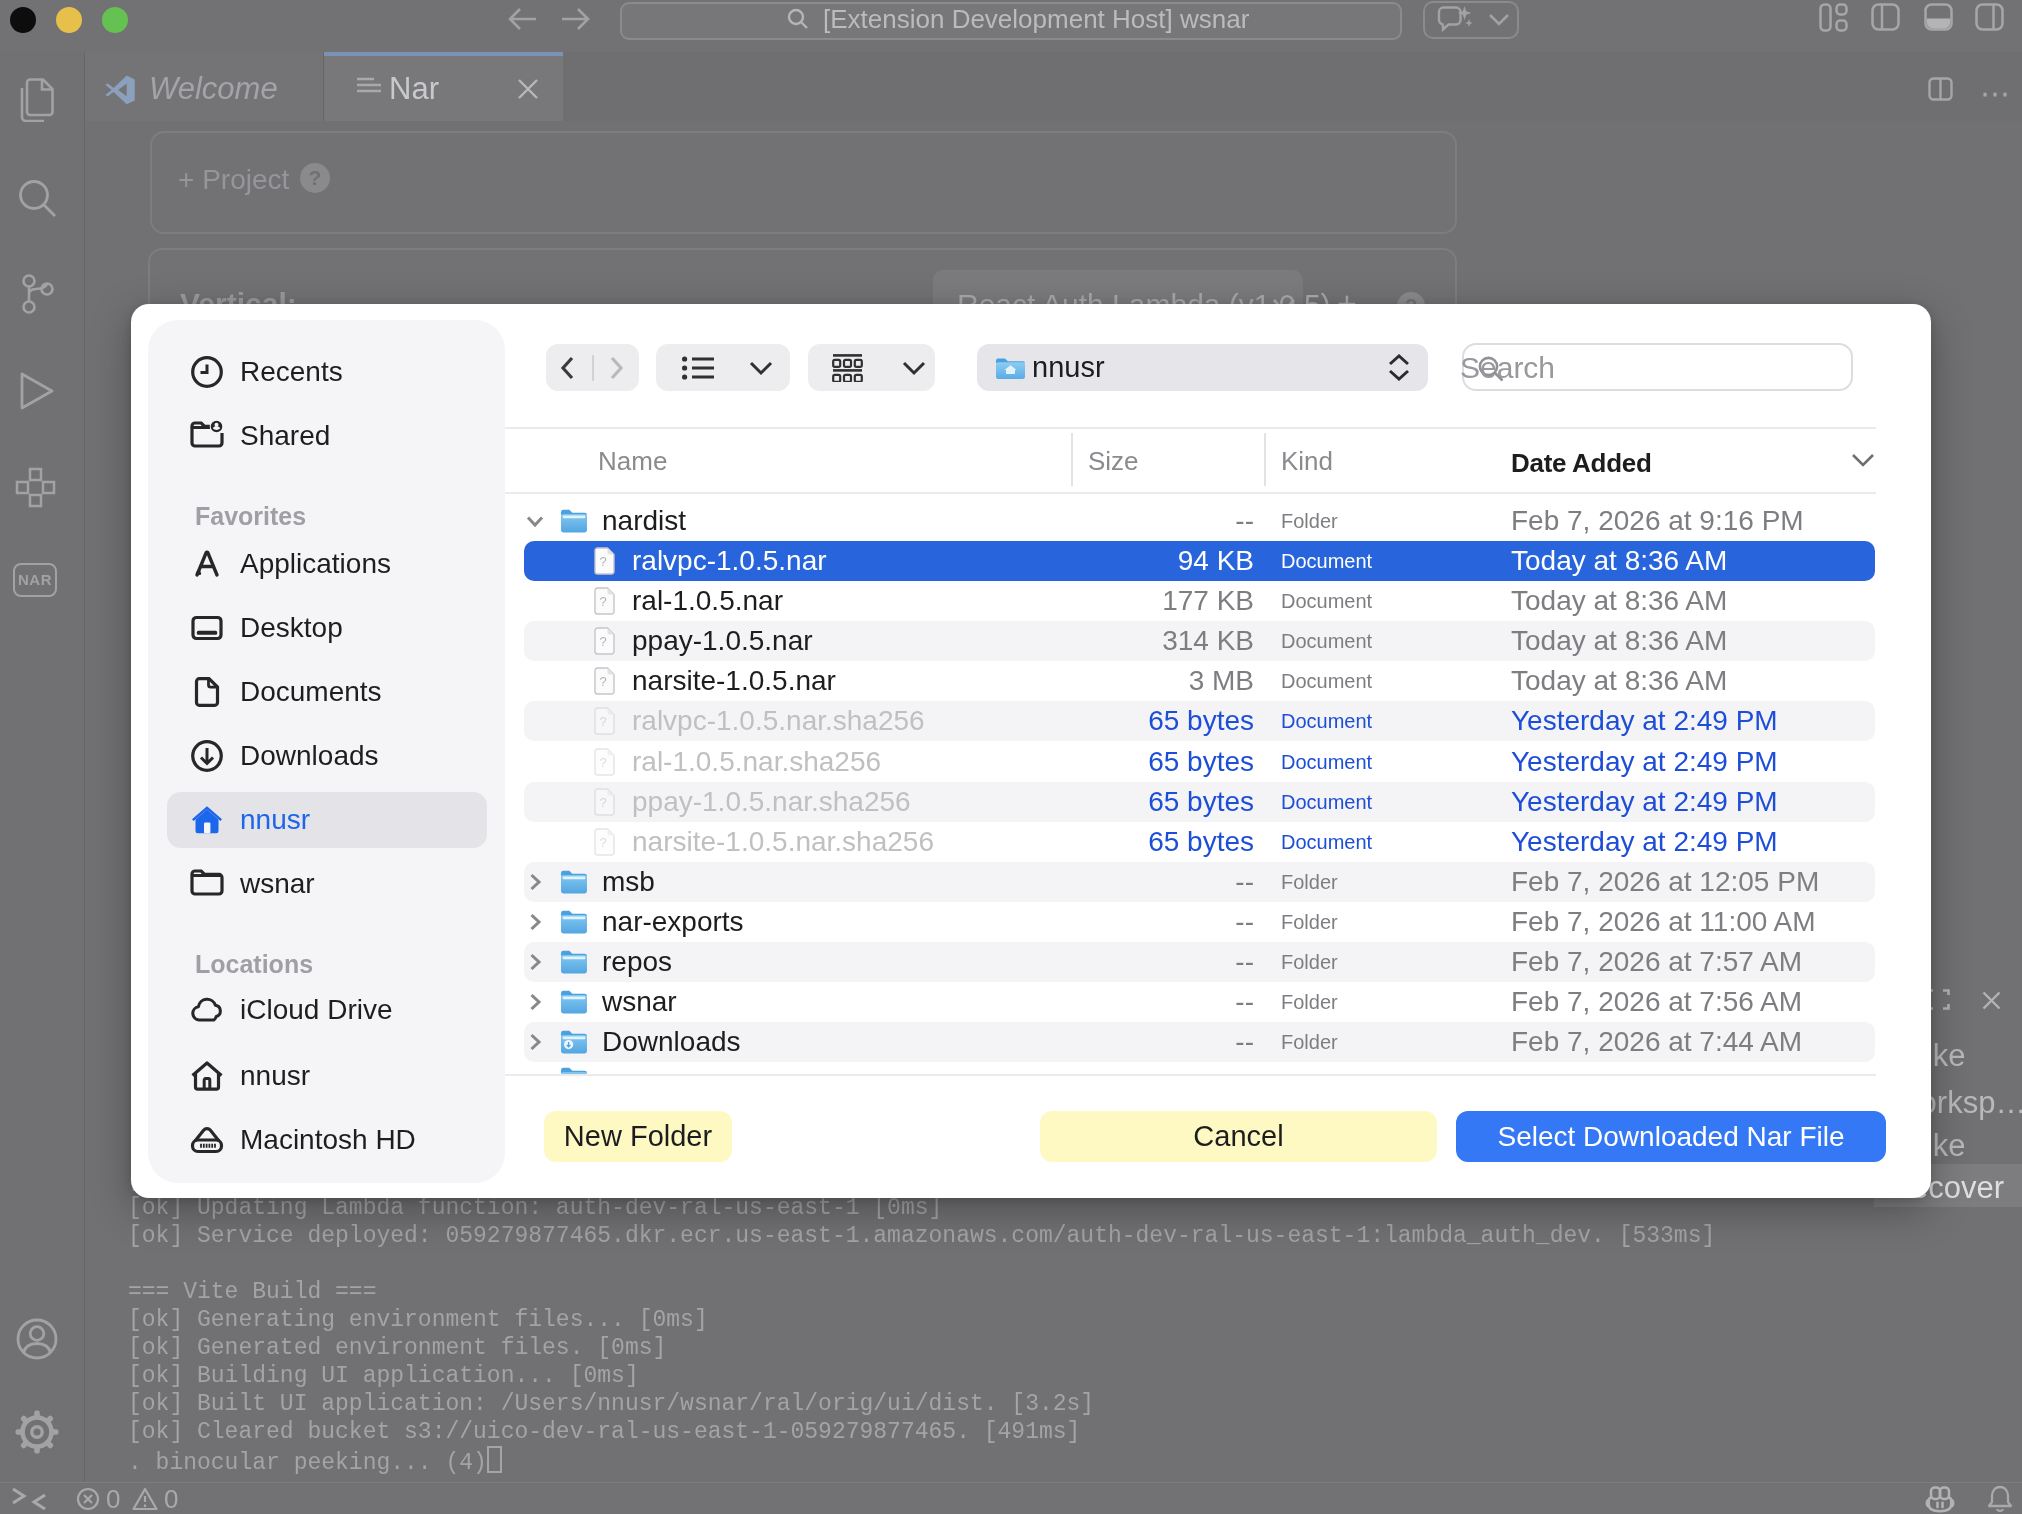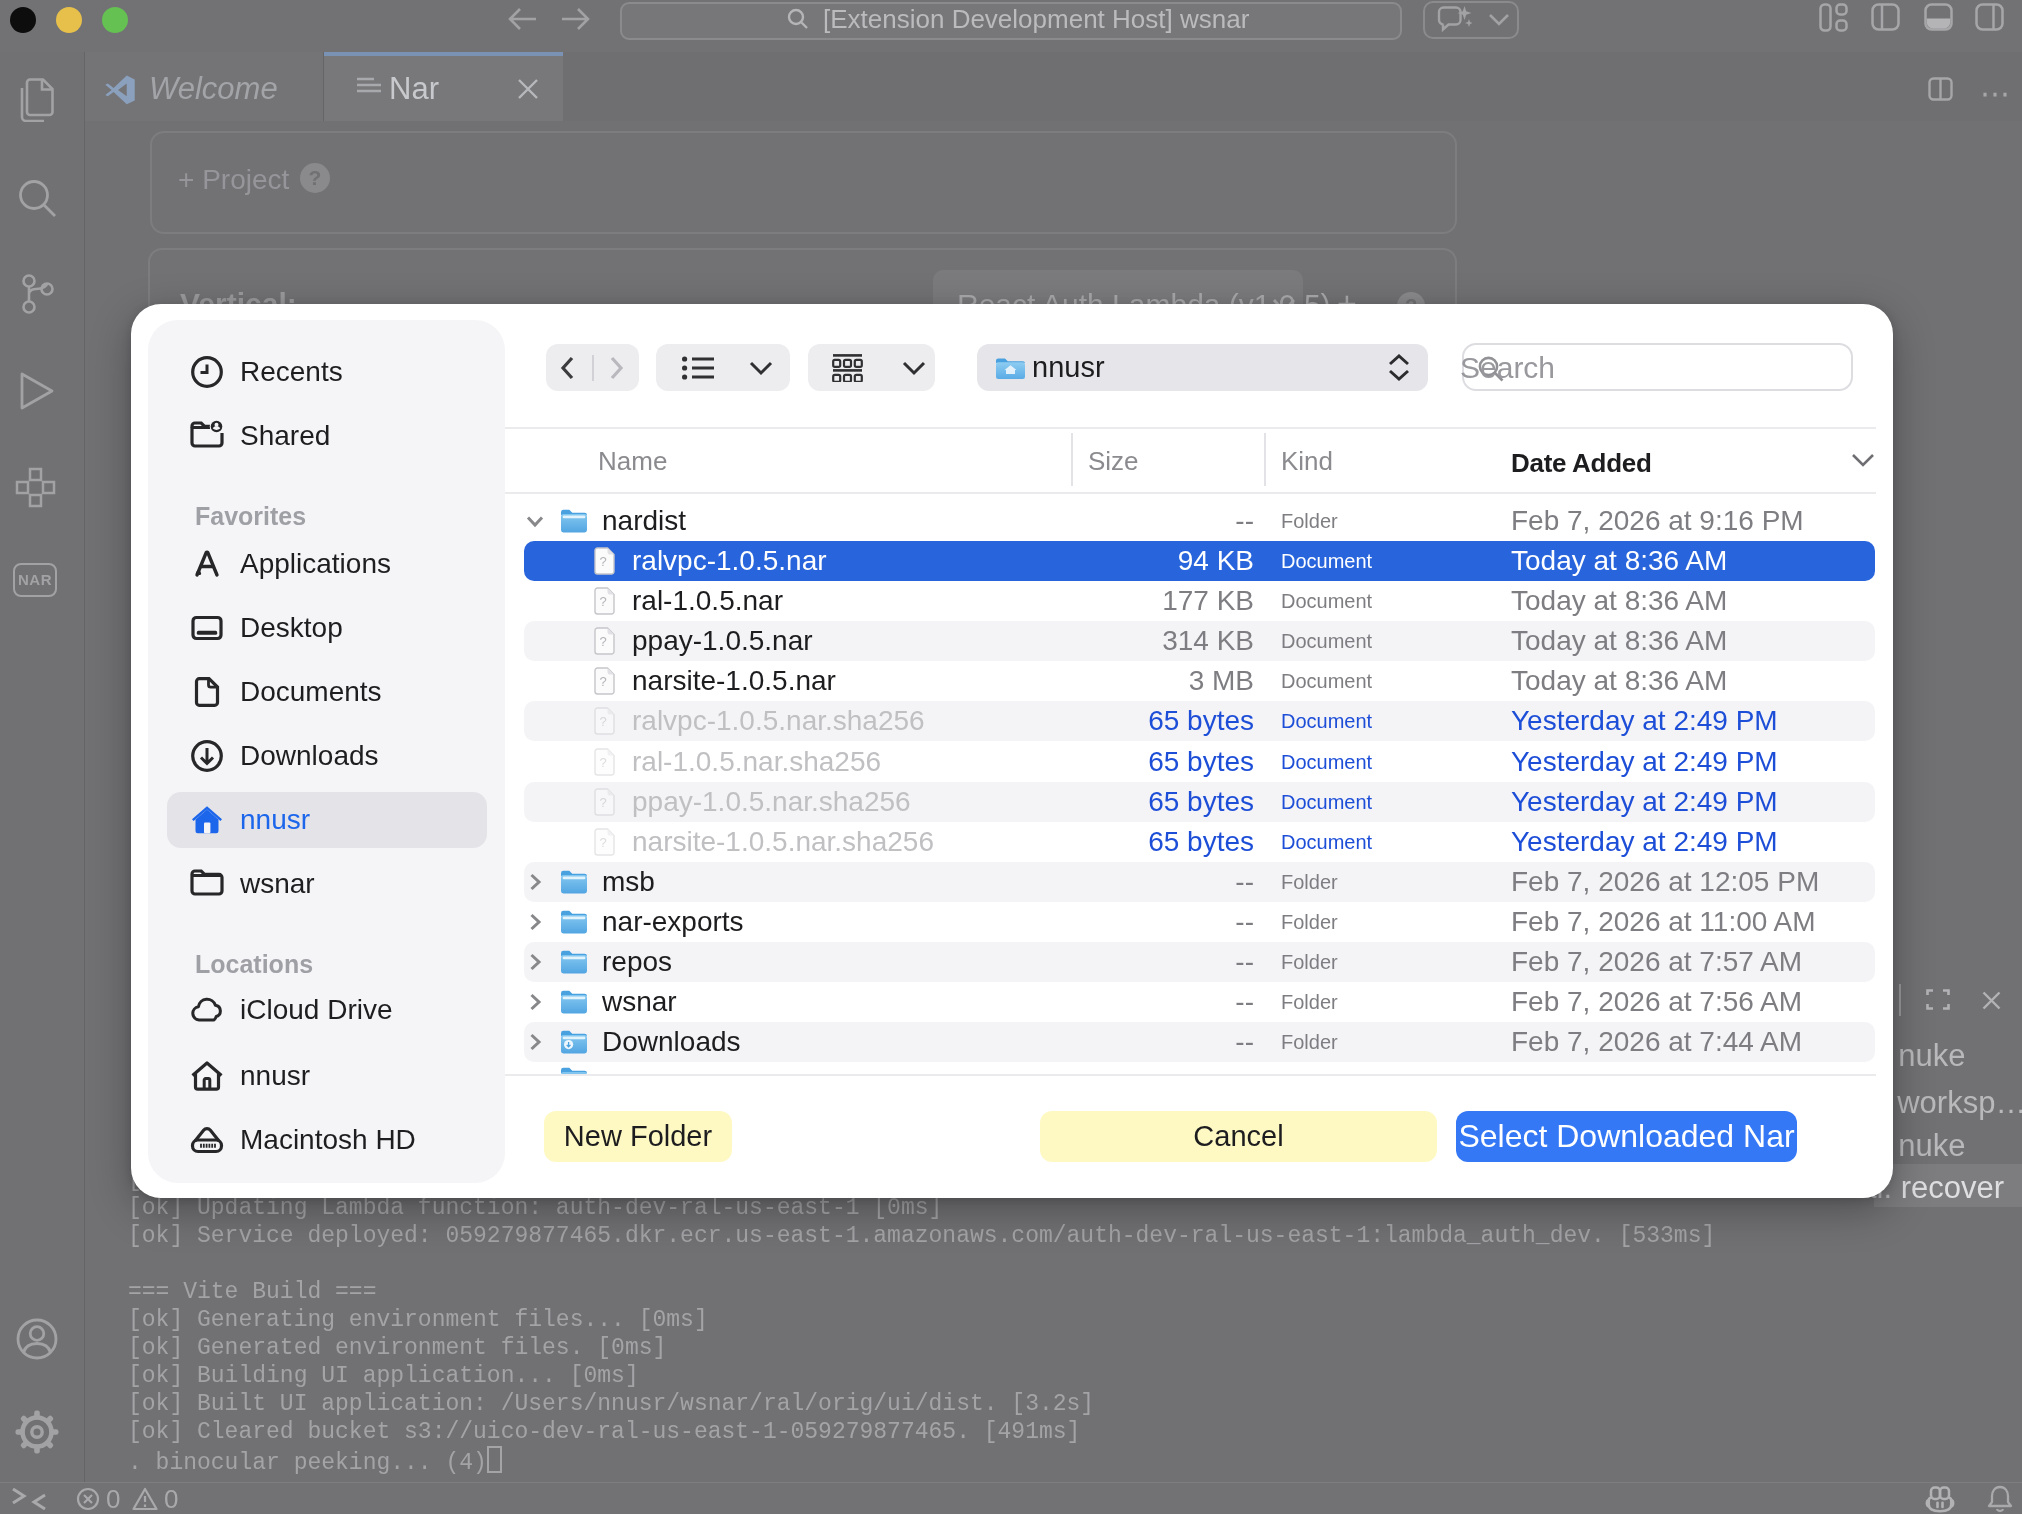"Recents" .dialog { border-radius: 30px -> 18px; padding-left: none -> 38px }
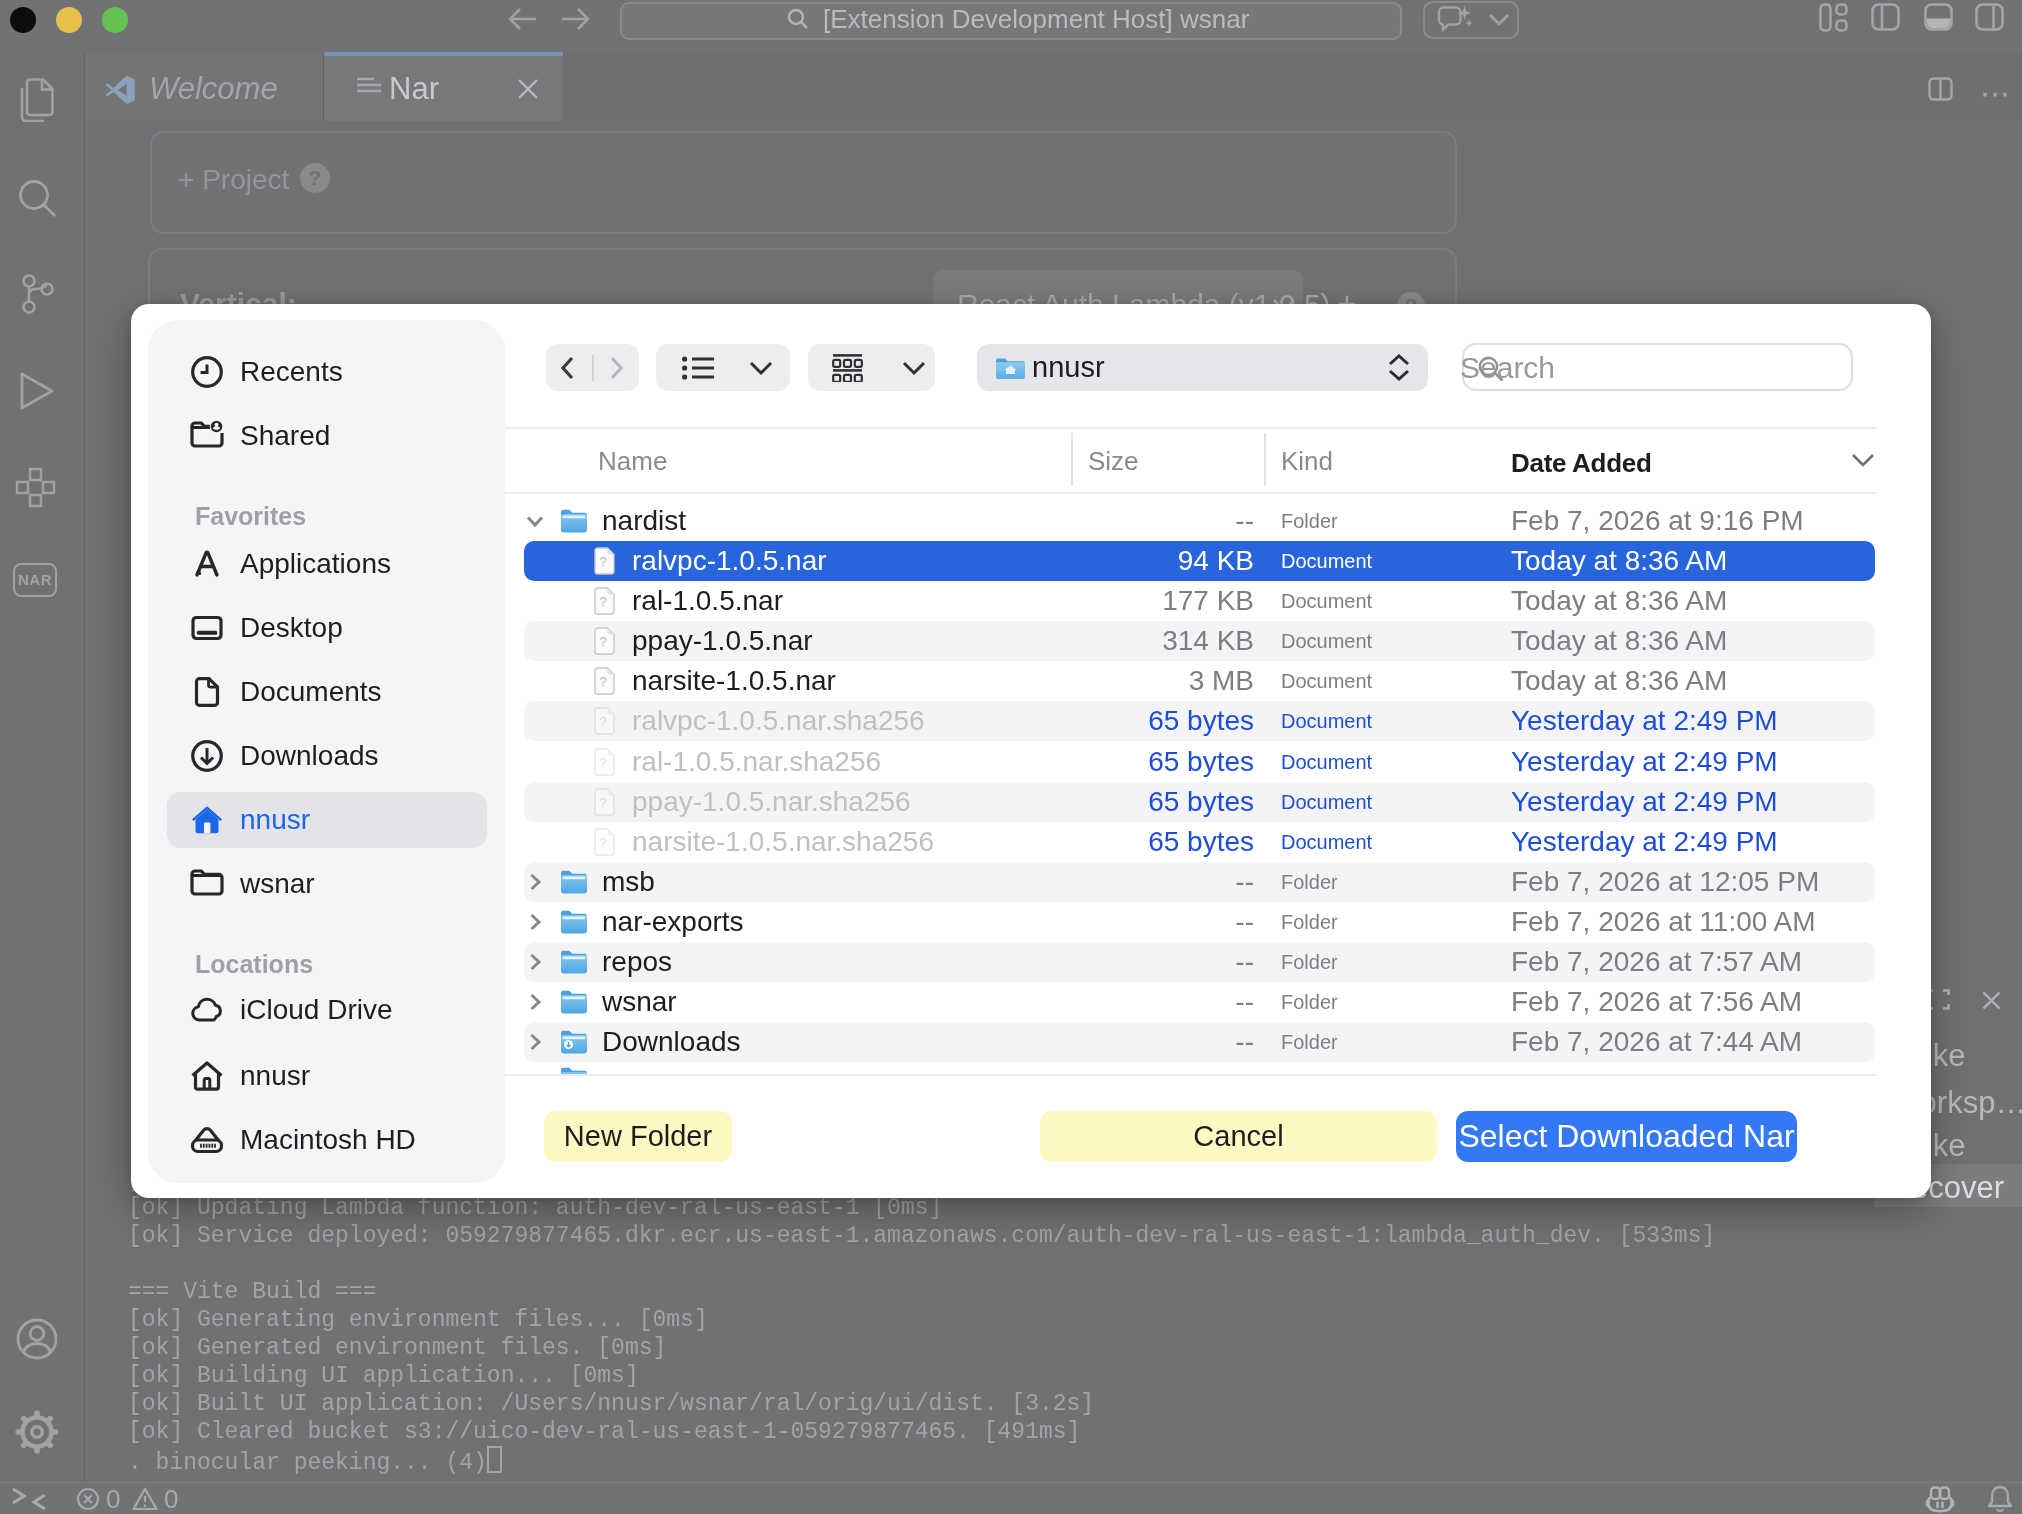"Select Downloaded Nar File" div.abs { font-size: 32px -> 28px; width: 341px -> 430px }
